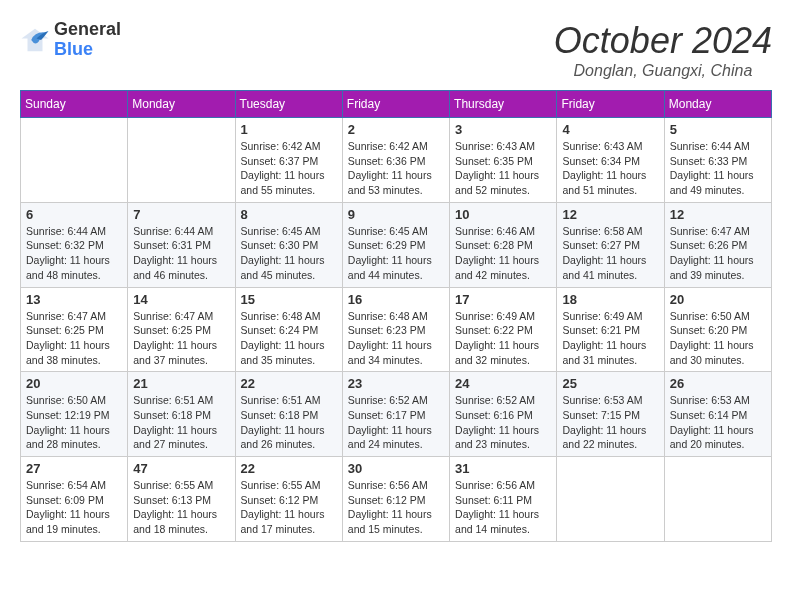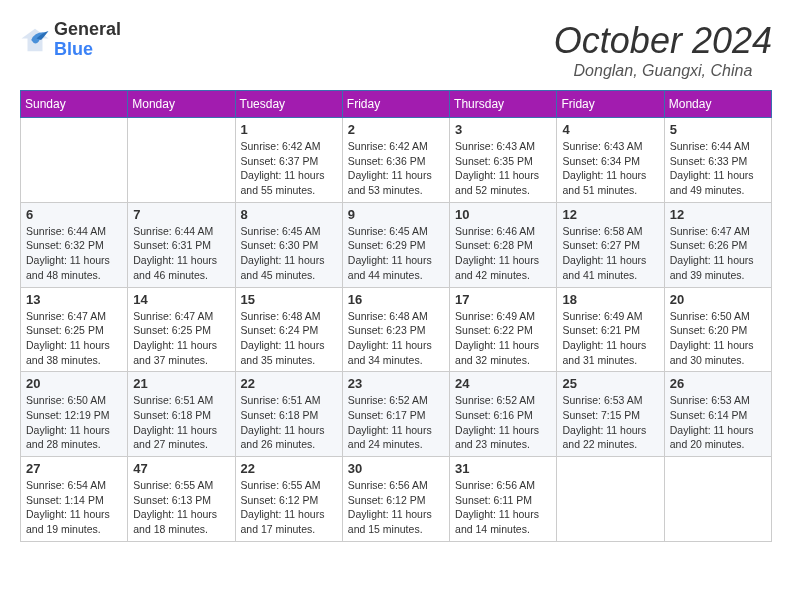"Sunrise: 6:54 AM Sunset: 1:14" div.day-info { text: 1:14 -> 6:09 }
